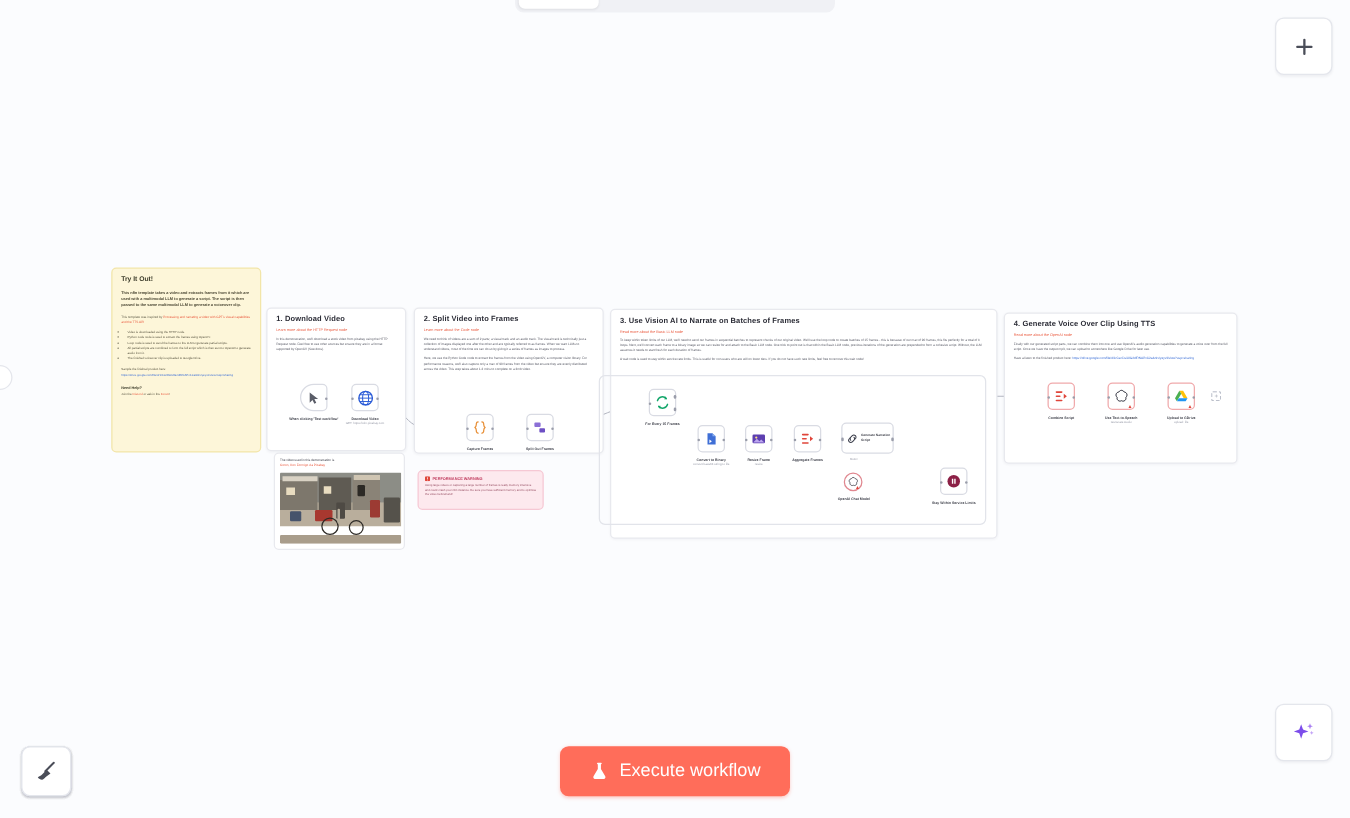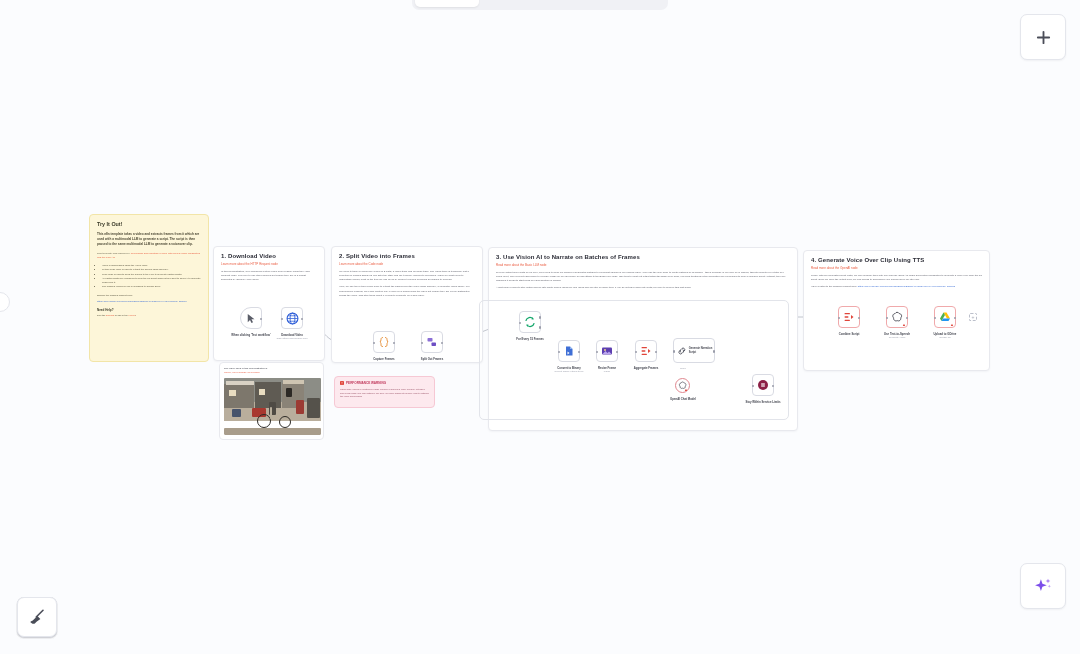"Execute workflow" div.exec-btn { html: none -> <div> <svg> <path></path> <rect></rect> </svg> <span>Execute workflow</span> </div> }
